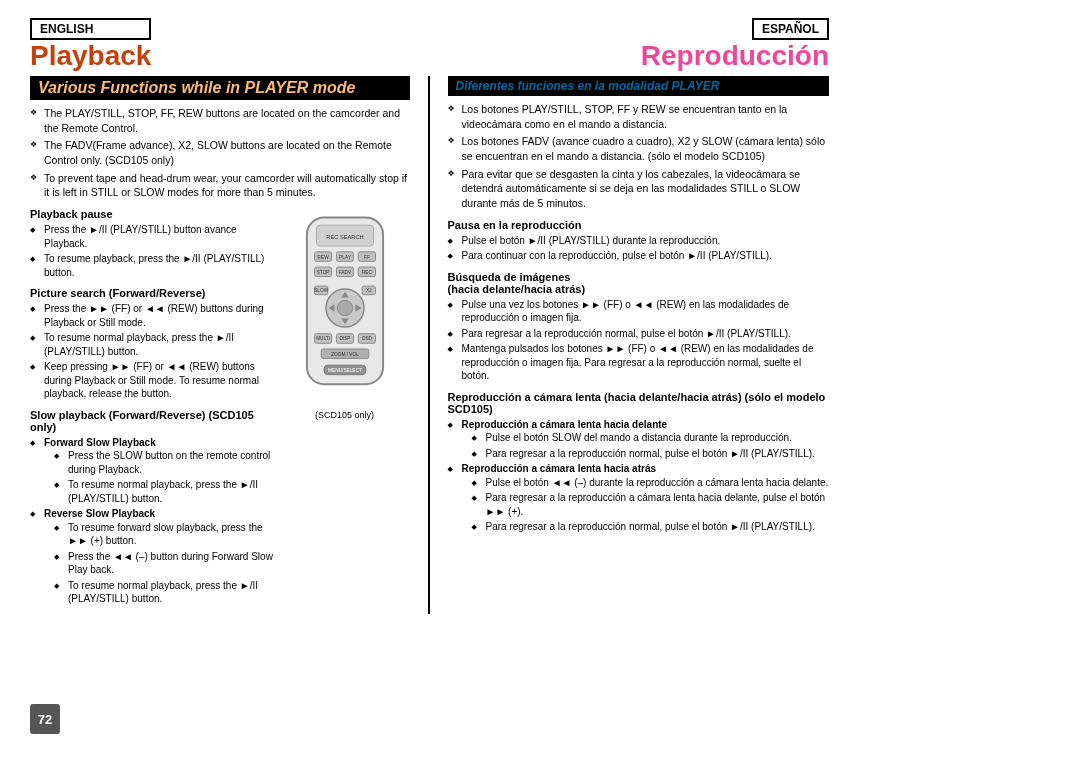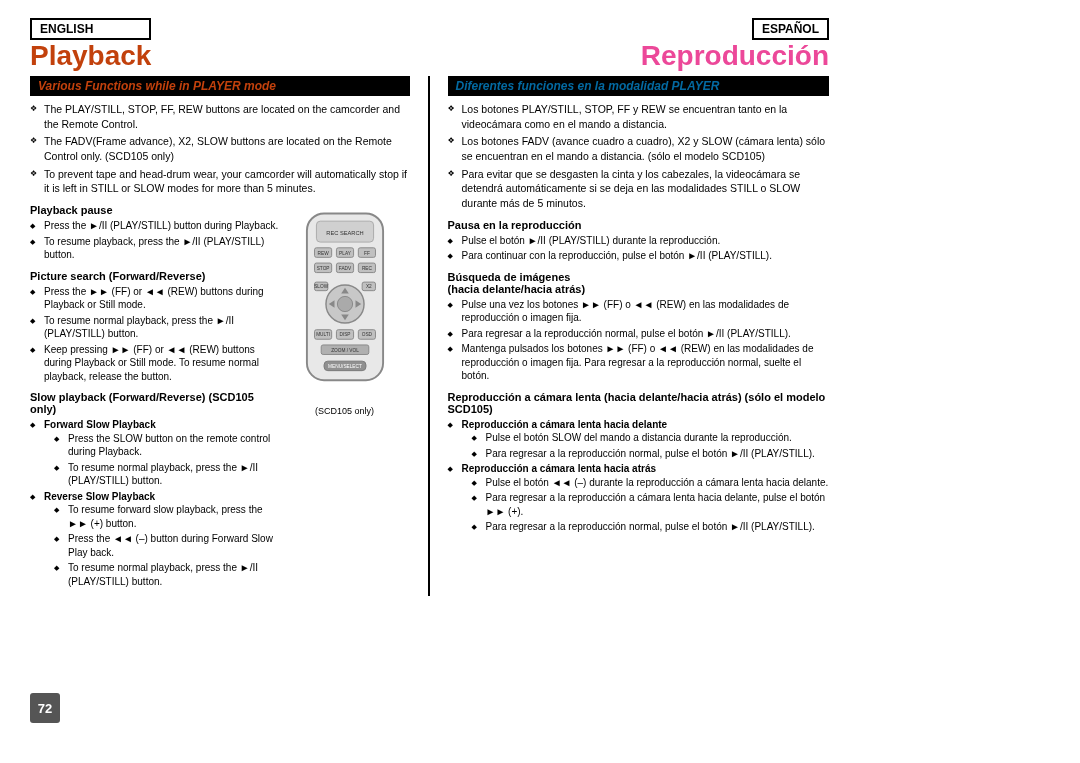"Various Functions while in PLAYER" .section-header { color: #c2410c -> #fdba74; font-size: 12px -> 16px }
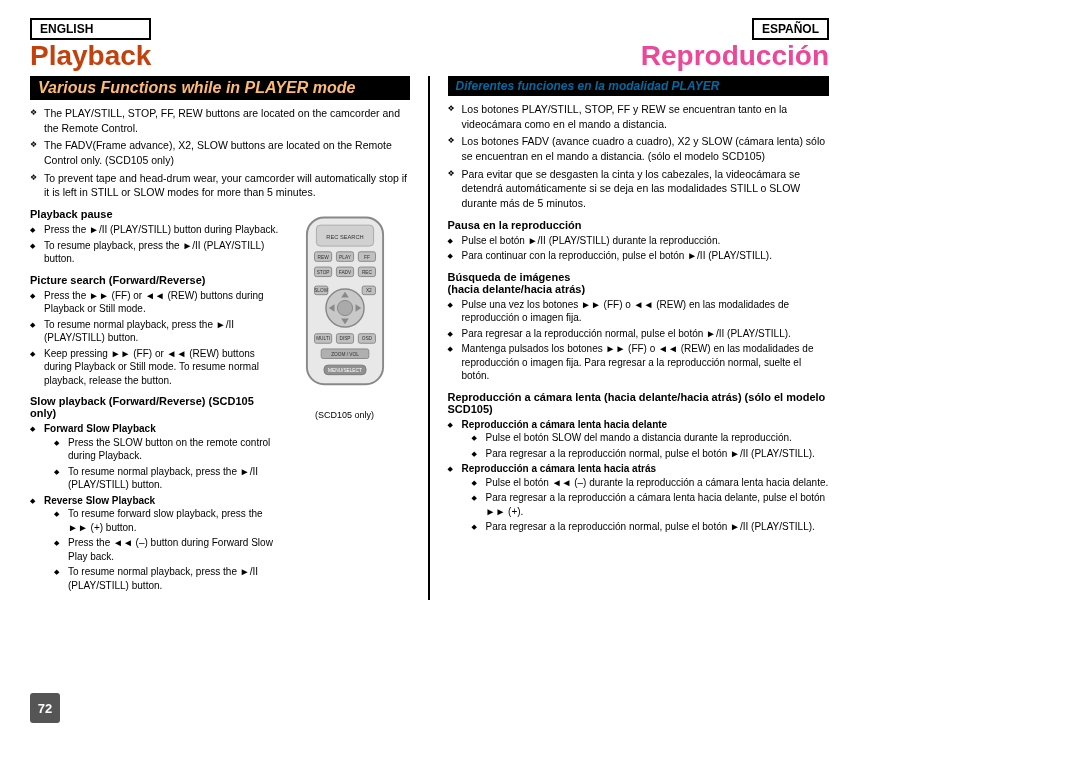"Press the ►/II (PLAY/STILL) button" li { text: during -> avance }
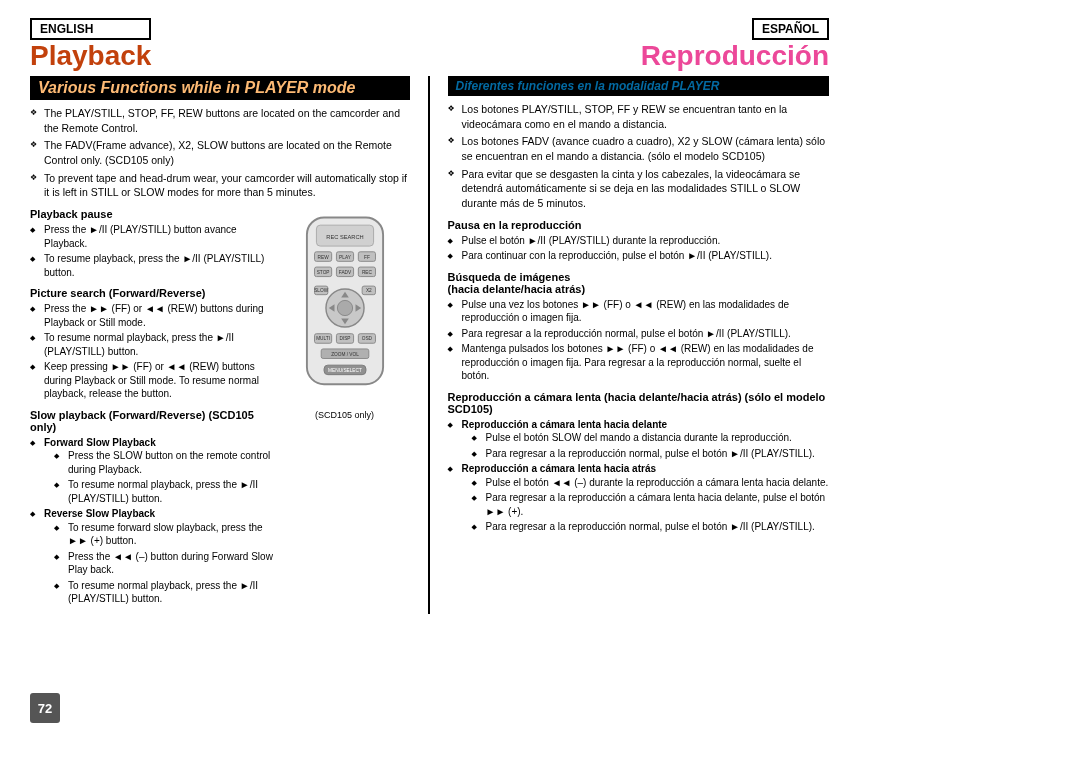"72" .page-number-box { bottom: 40px -> 29px }
